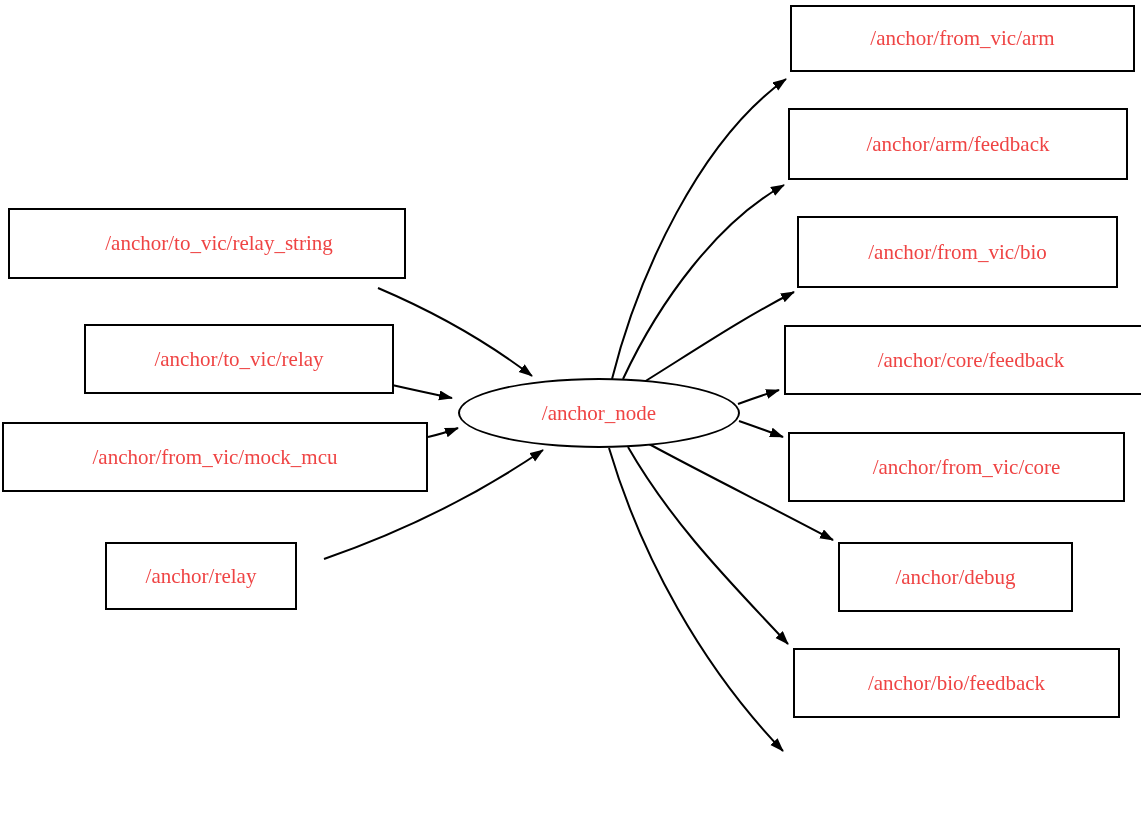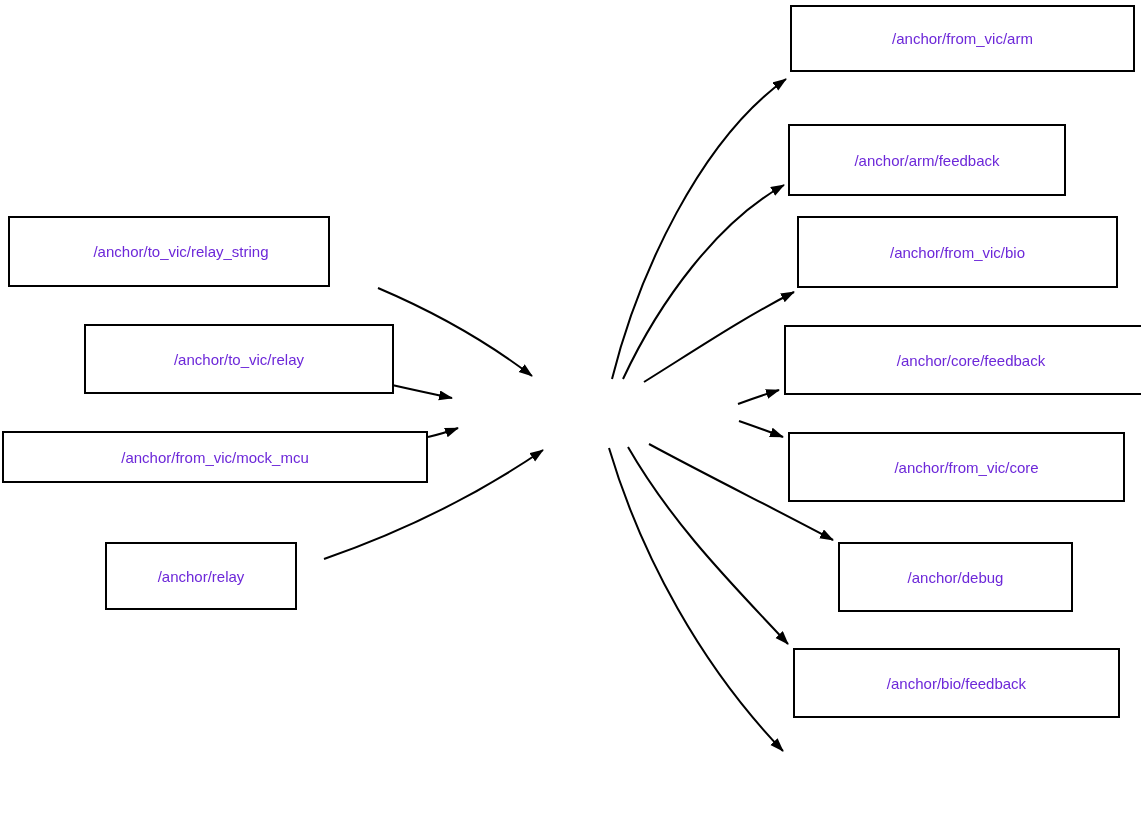"/anchor/from_vic/arm" .node { color: #6d28d9 -> #ef4444; font-family: none -> Liberation Serif, serif; font-size: 15px -> 21px }
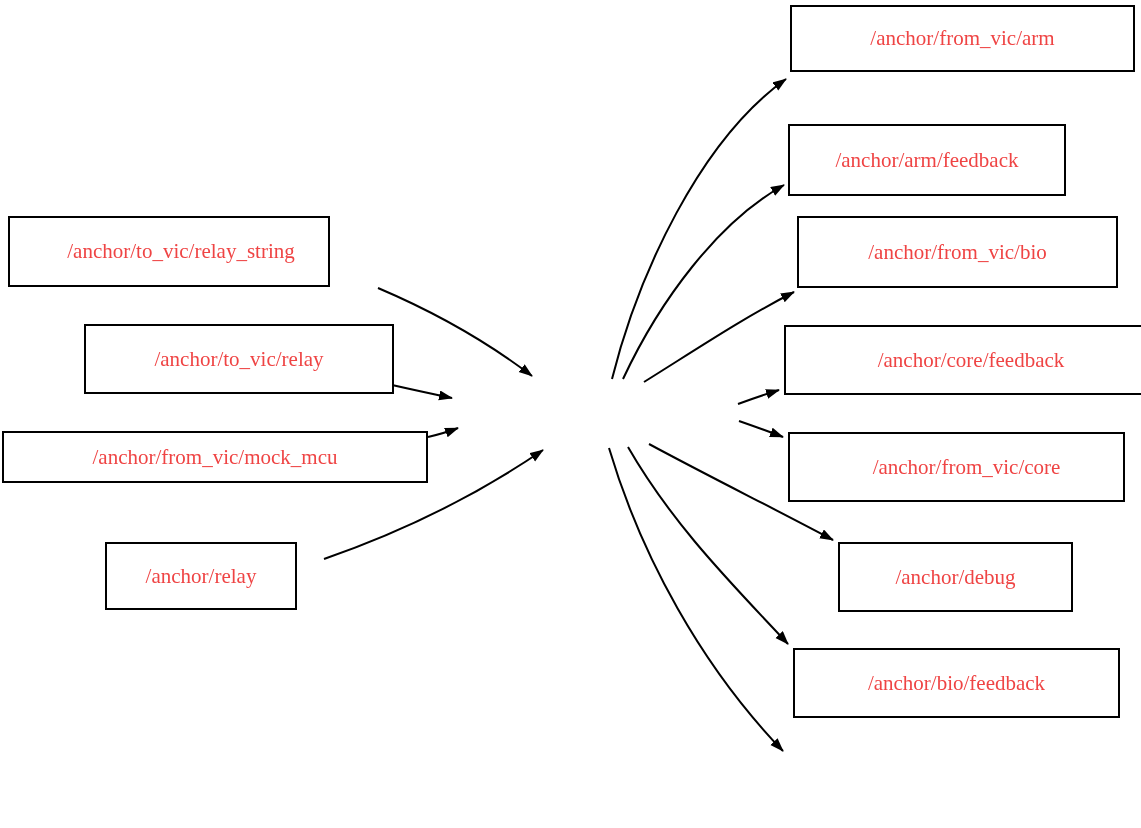"/anchor/arm/feedback" div.node { margin-top: 16px -> none; width: 278px -> 340px }
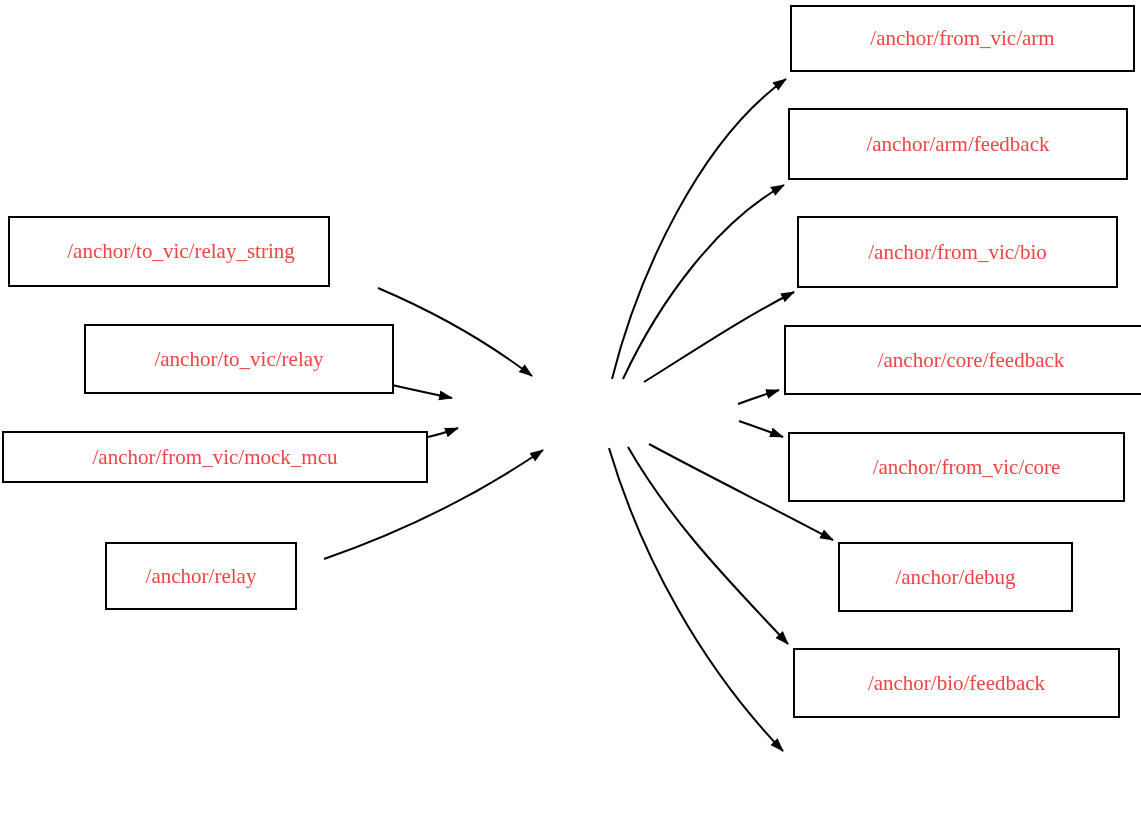"/anchor/to_vic/relay_string" div.node { top: 216px -> 208px; width: 322px -> 398px }
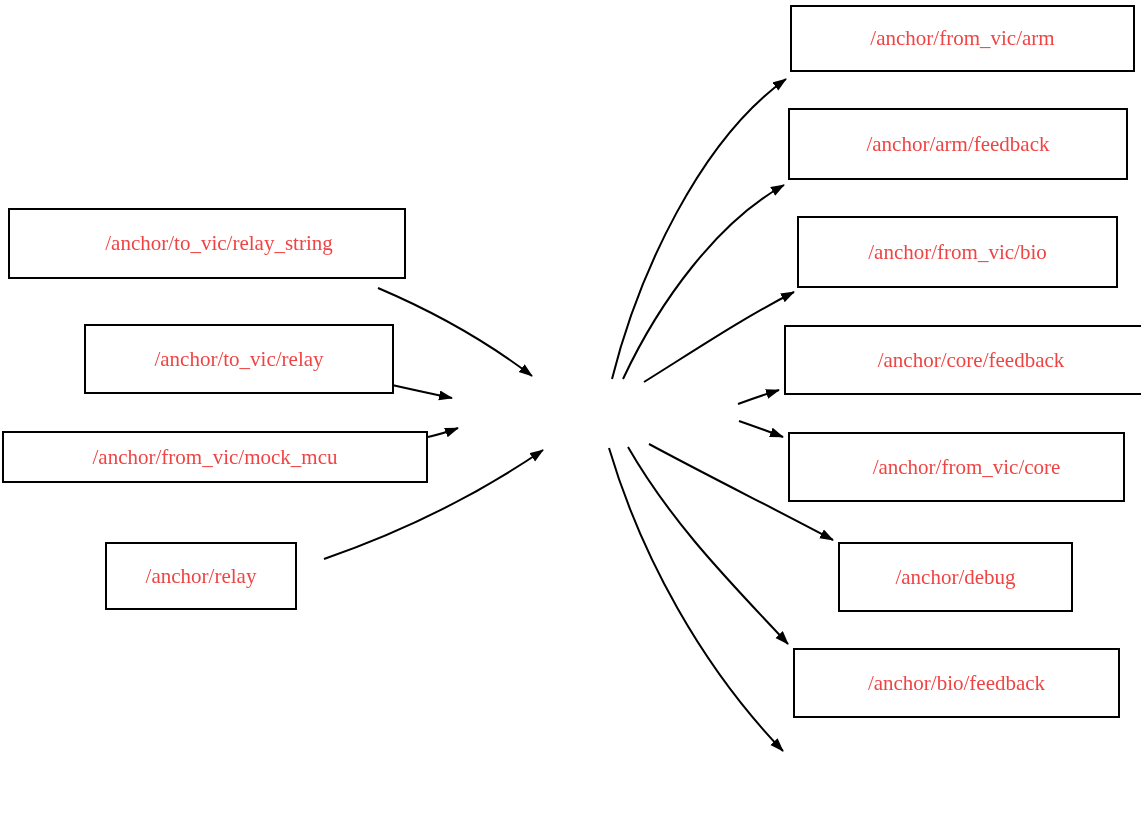"/anchor_node" div.node { html: none -> <div>/anchor_node</div> }
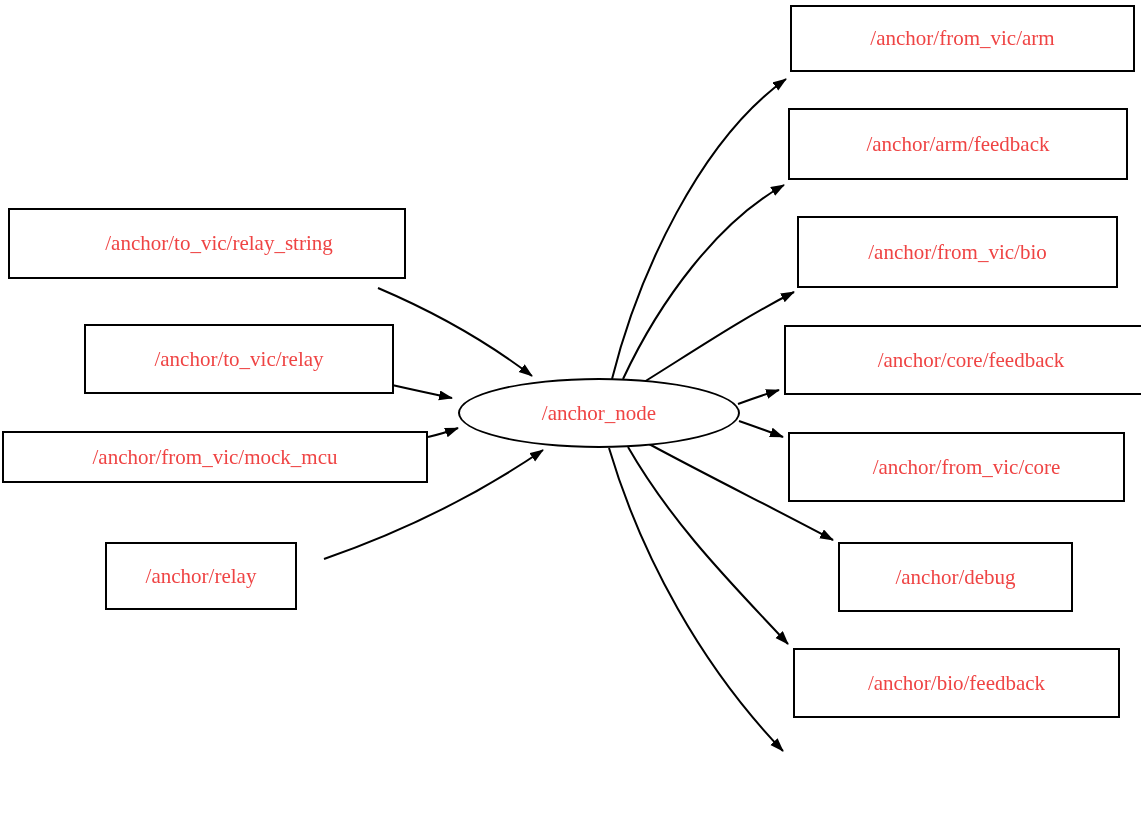"/anchor/from_vic/mock_mcu" div.node { height: 52px -> 70px; top: 431px -> 422px }
